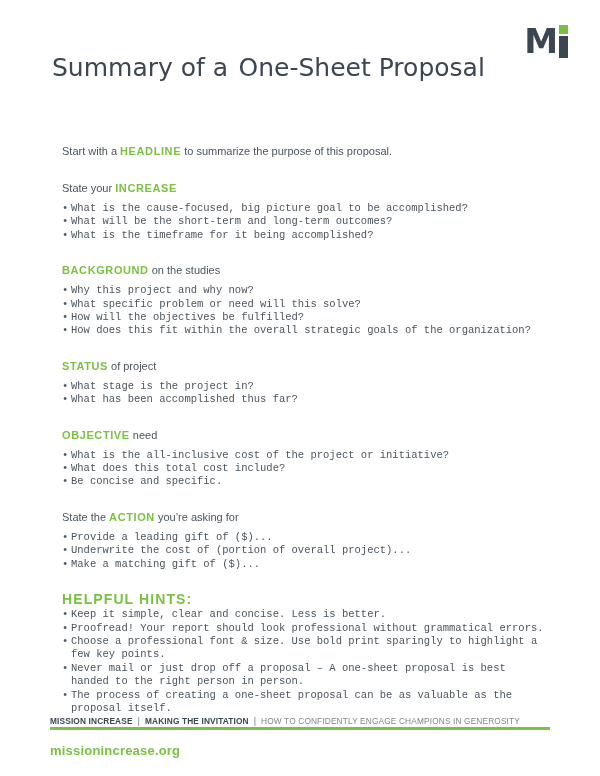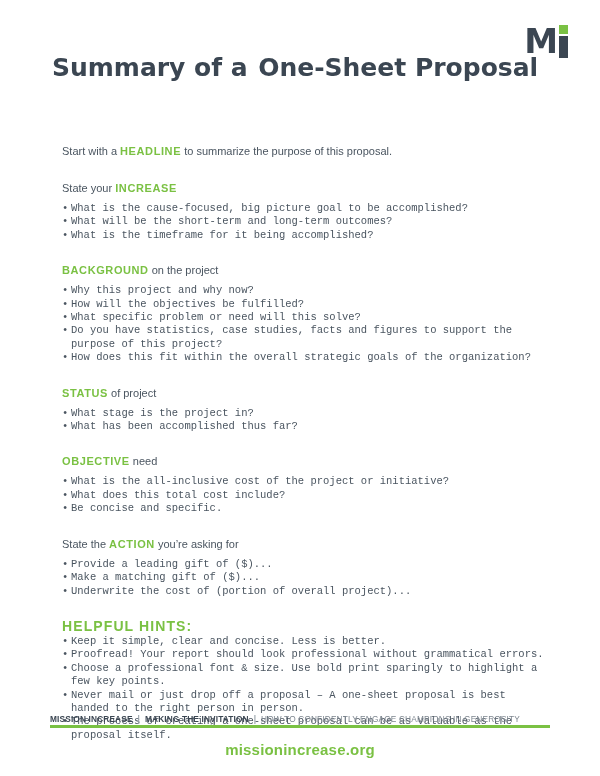"Summary of a" .title-line { font-weight: 700 -> 400 }
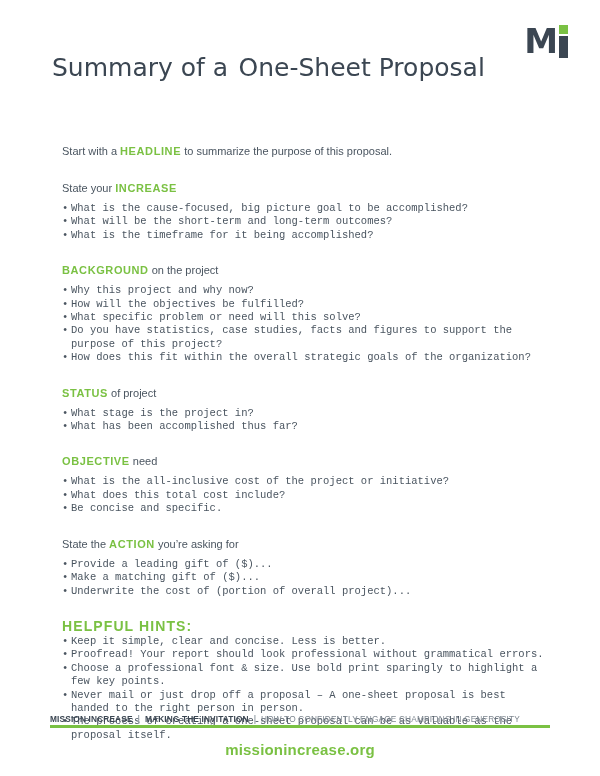"on the project" span { text: project -> studies }
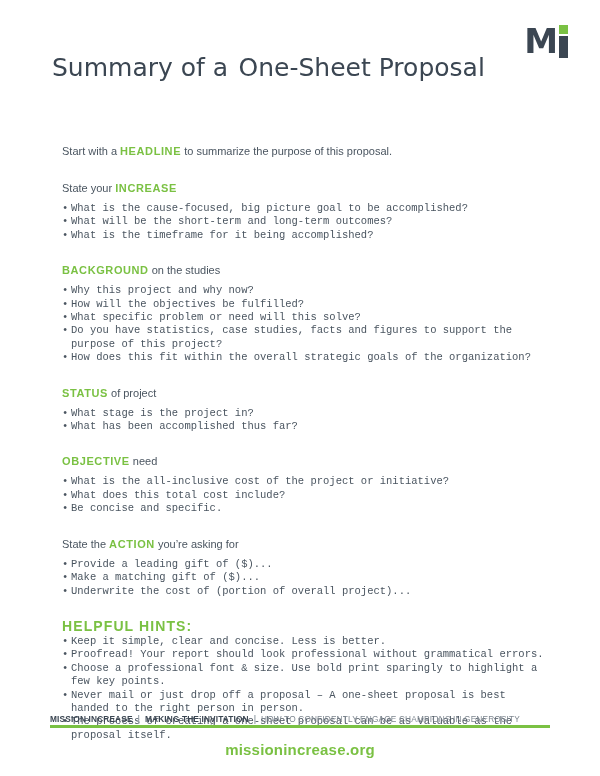"How will the objectives be" li { order: before "What specific problem or need" -> after "What specific problem or need" }
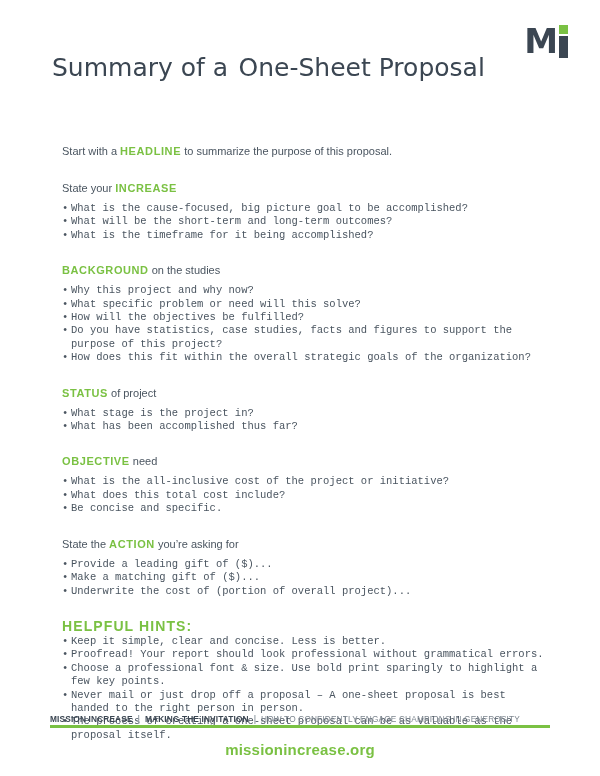"Do you have statistics, case" li { html: <li>Do you have statistics, case studies, facts and figures to support the purpose of this project?</li> -> none }
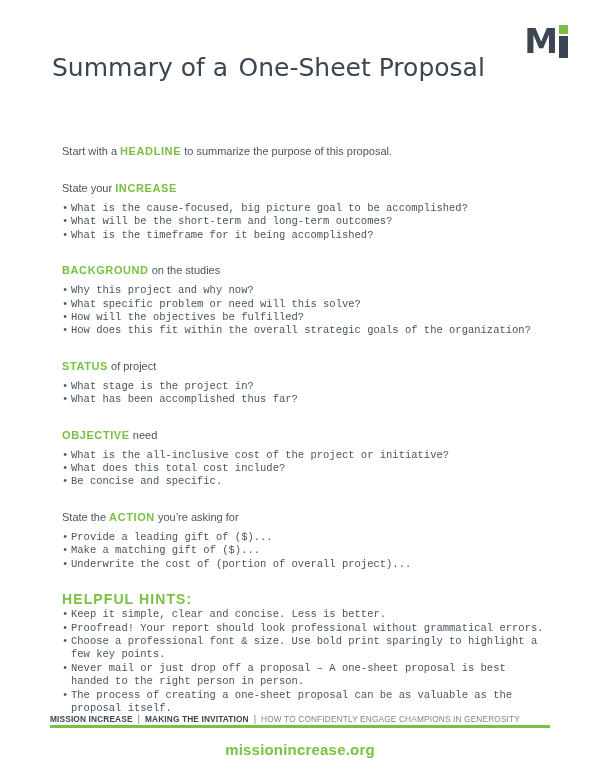"Make a matching gift of" li { order: before "Underwrite the cost of (portion" -> after "Underwrite the cost of (portion" }
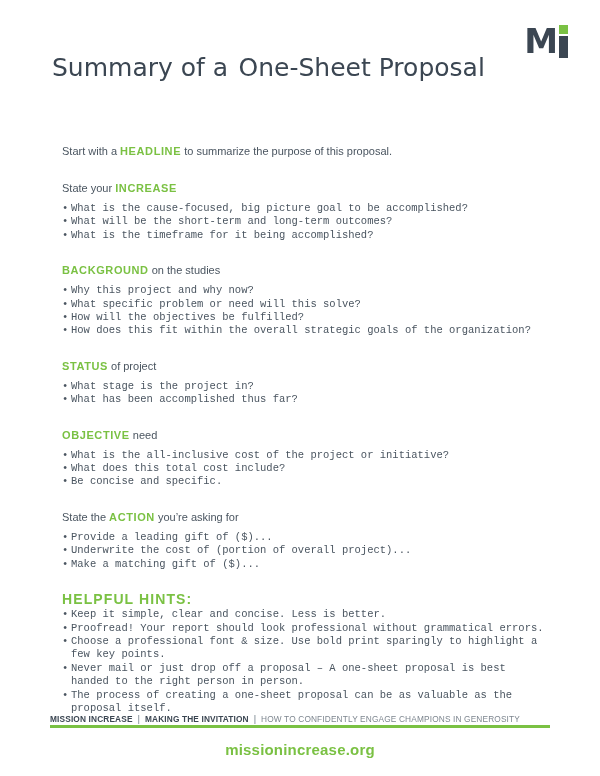"missionincrease.org" .footer-url { font-size: 15px -> 13px; text-align: center -> left }
